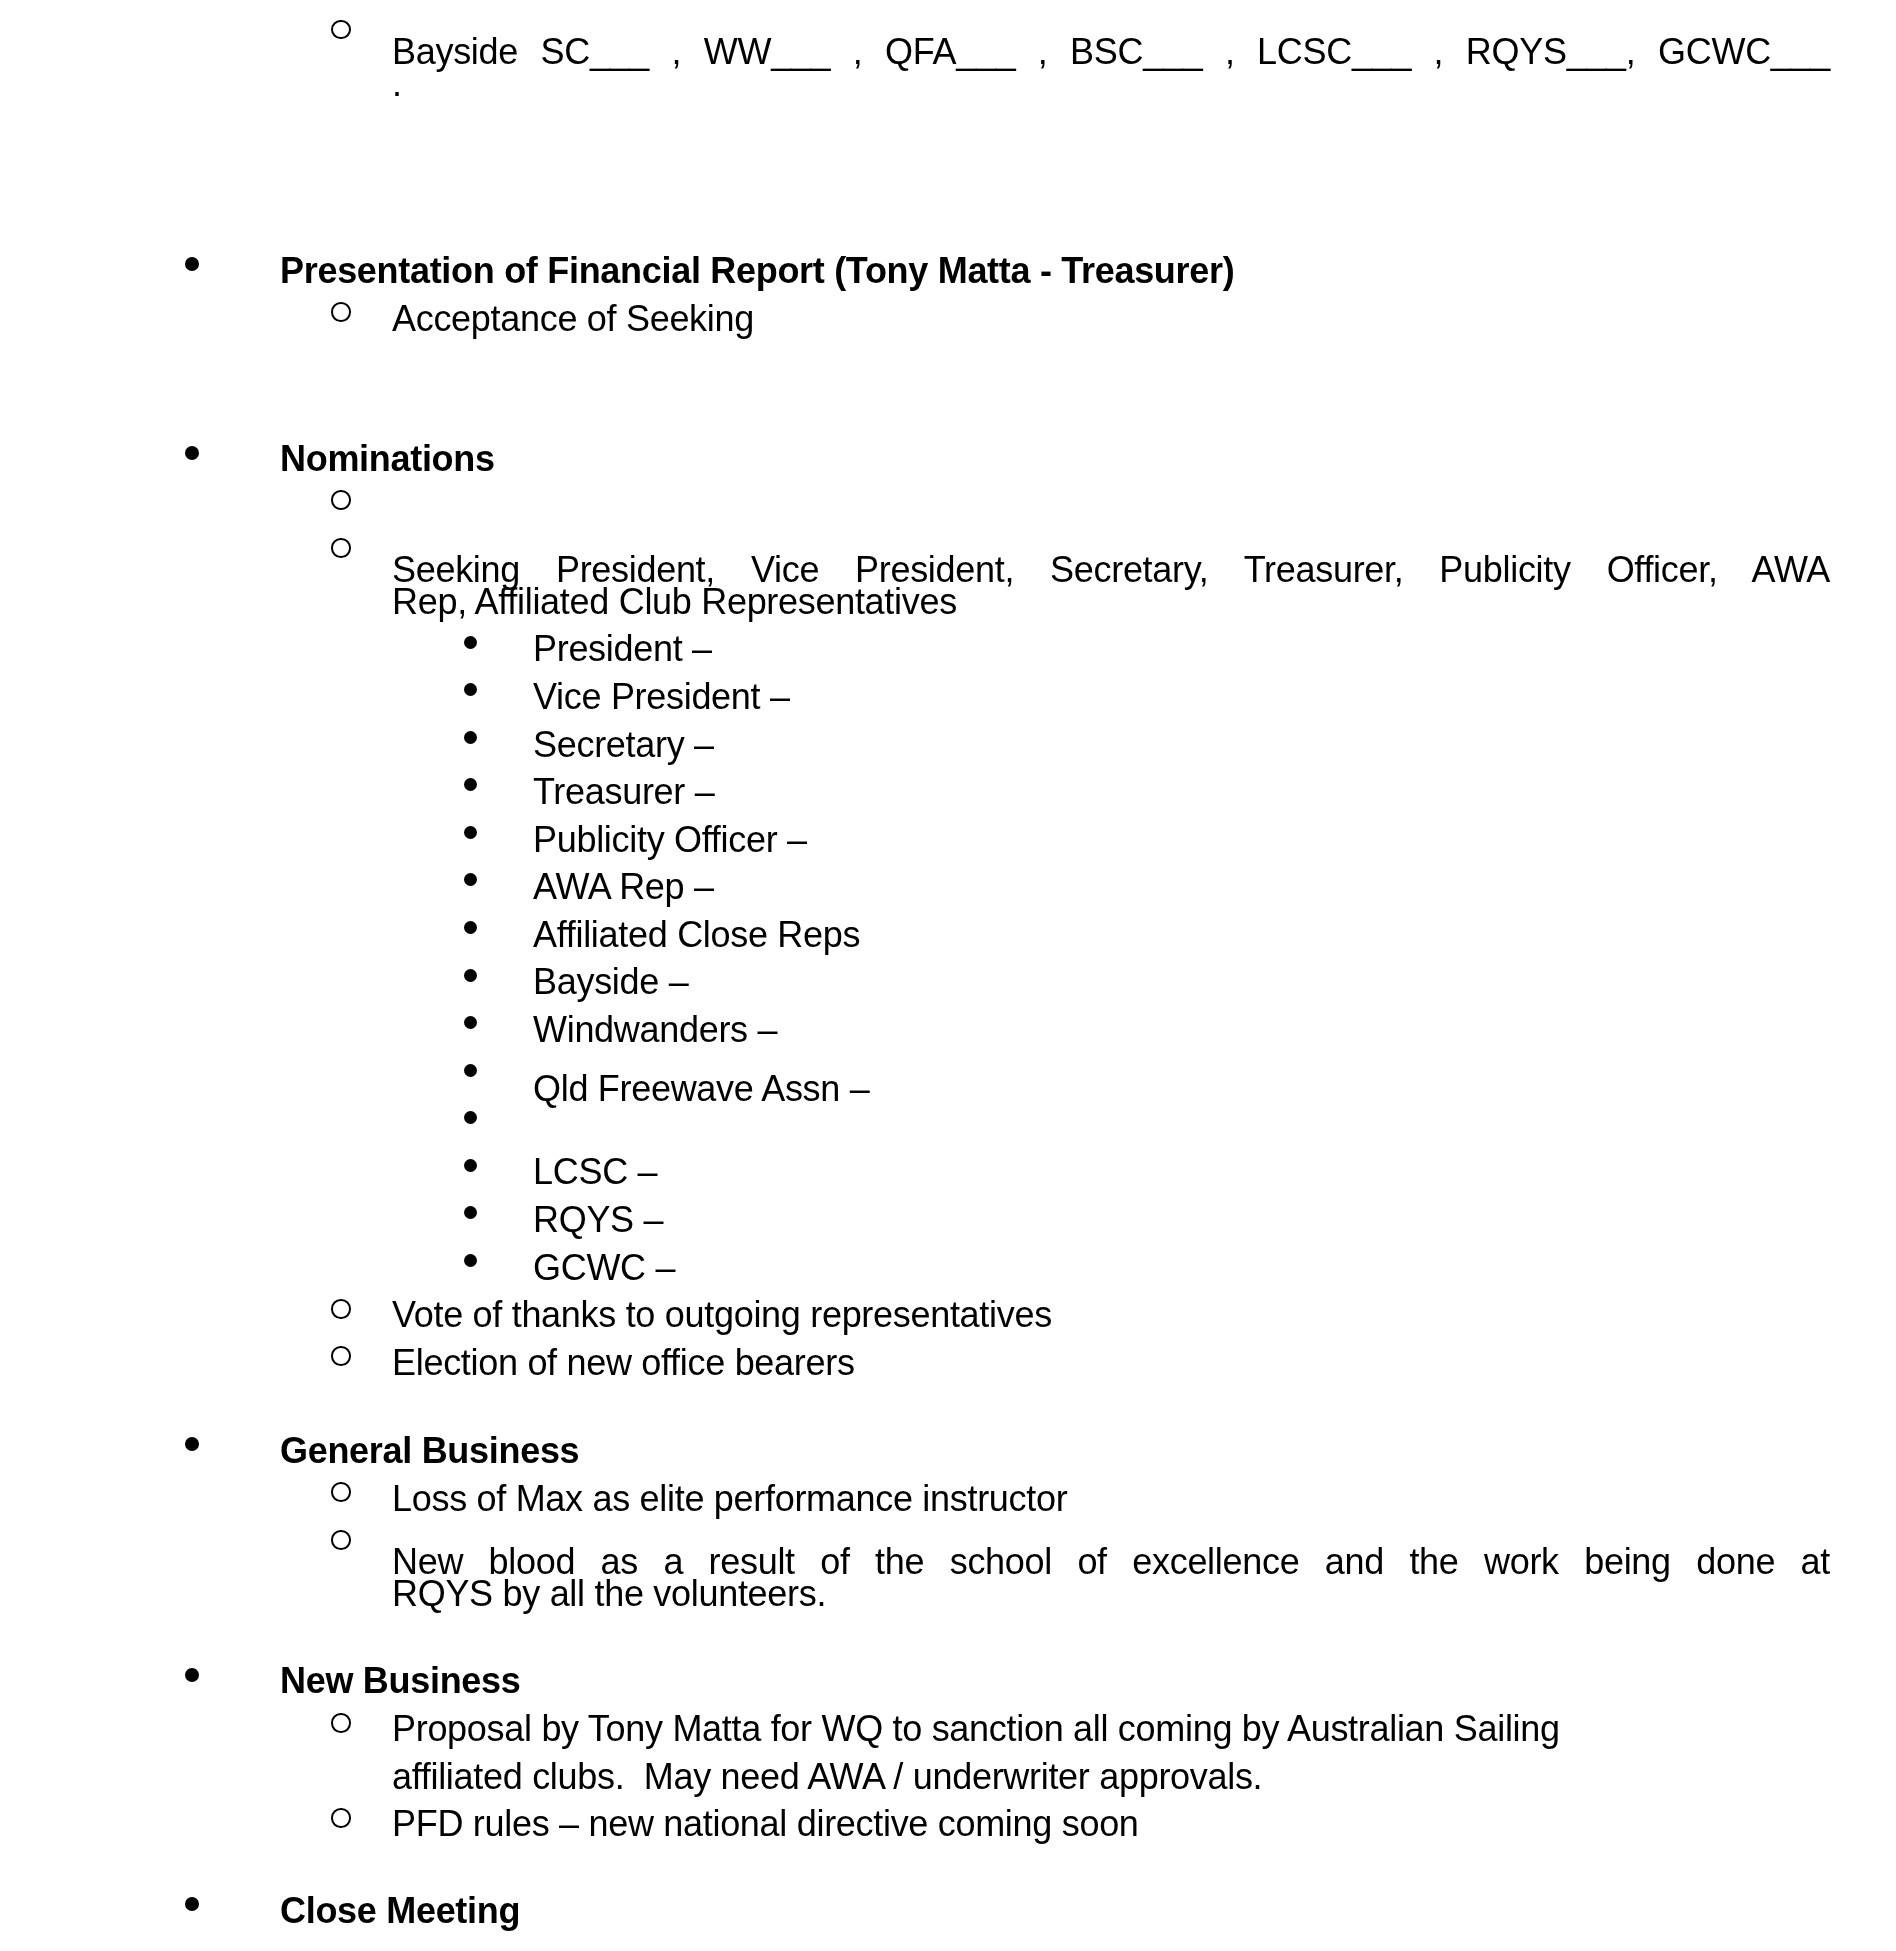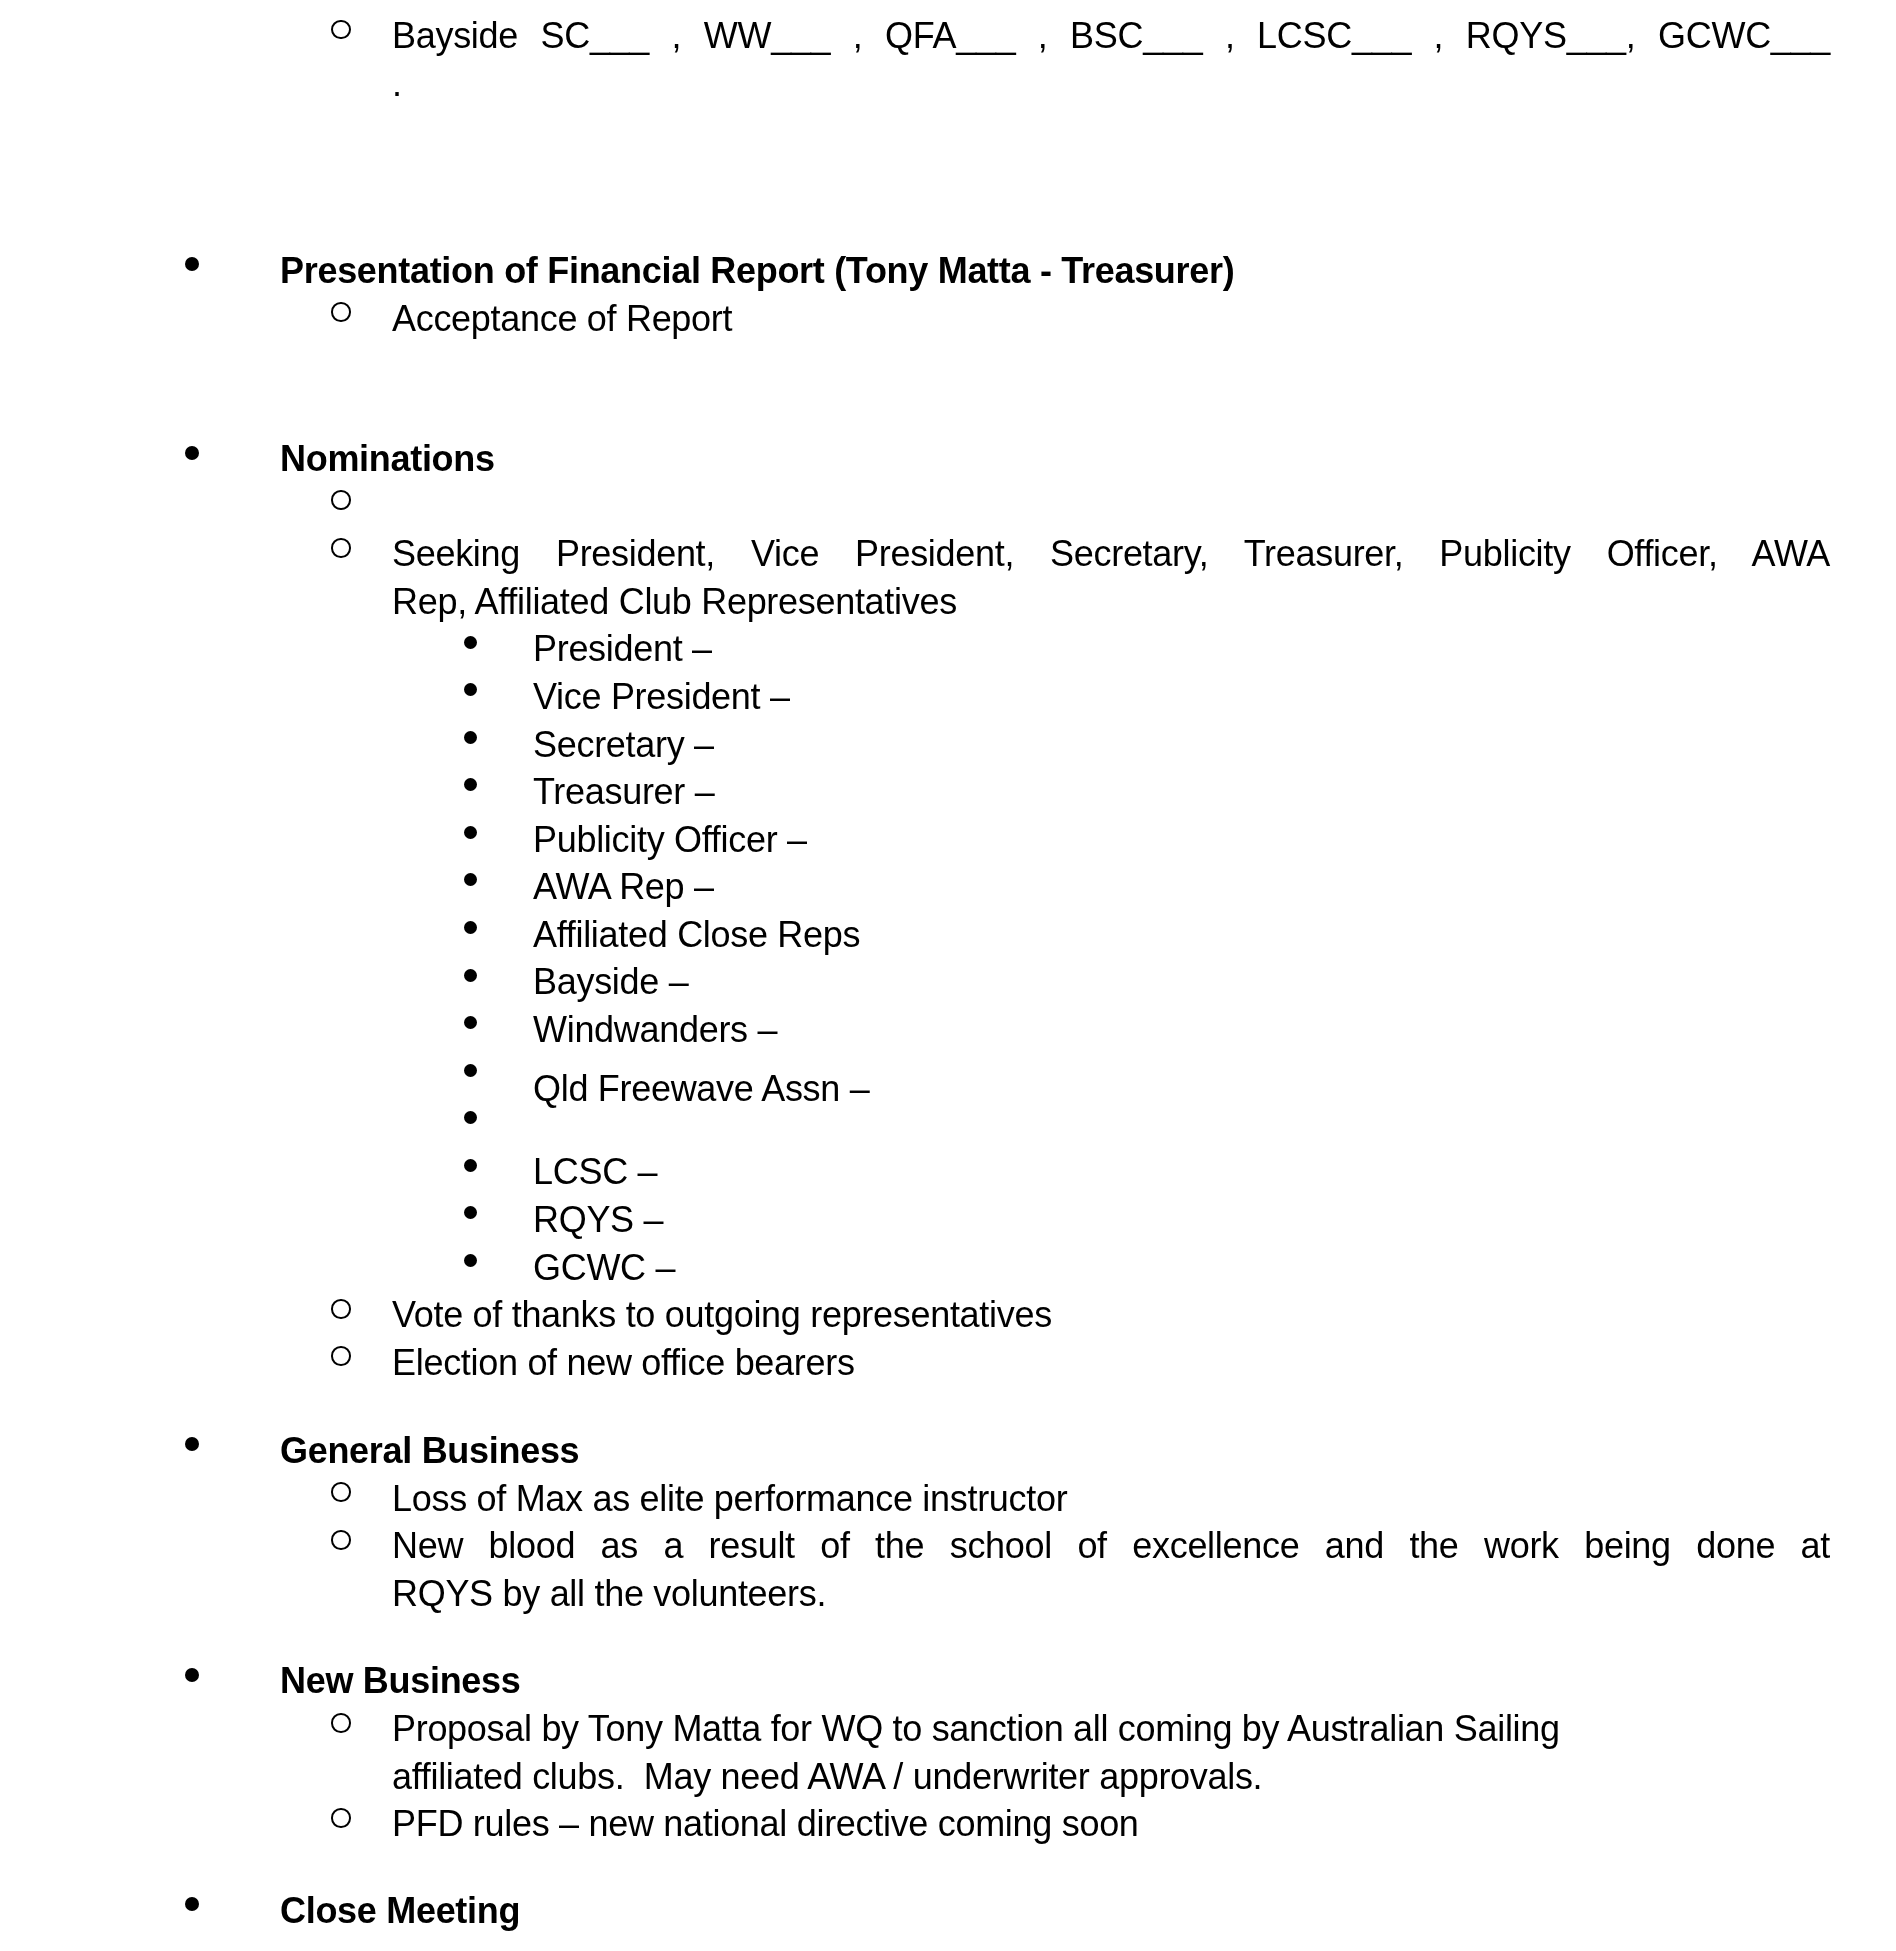"Bayside SC___ , WW___ ," .just { margin-top: none -> 16px }
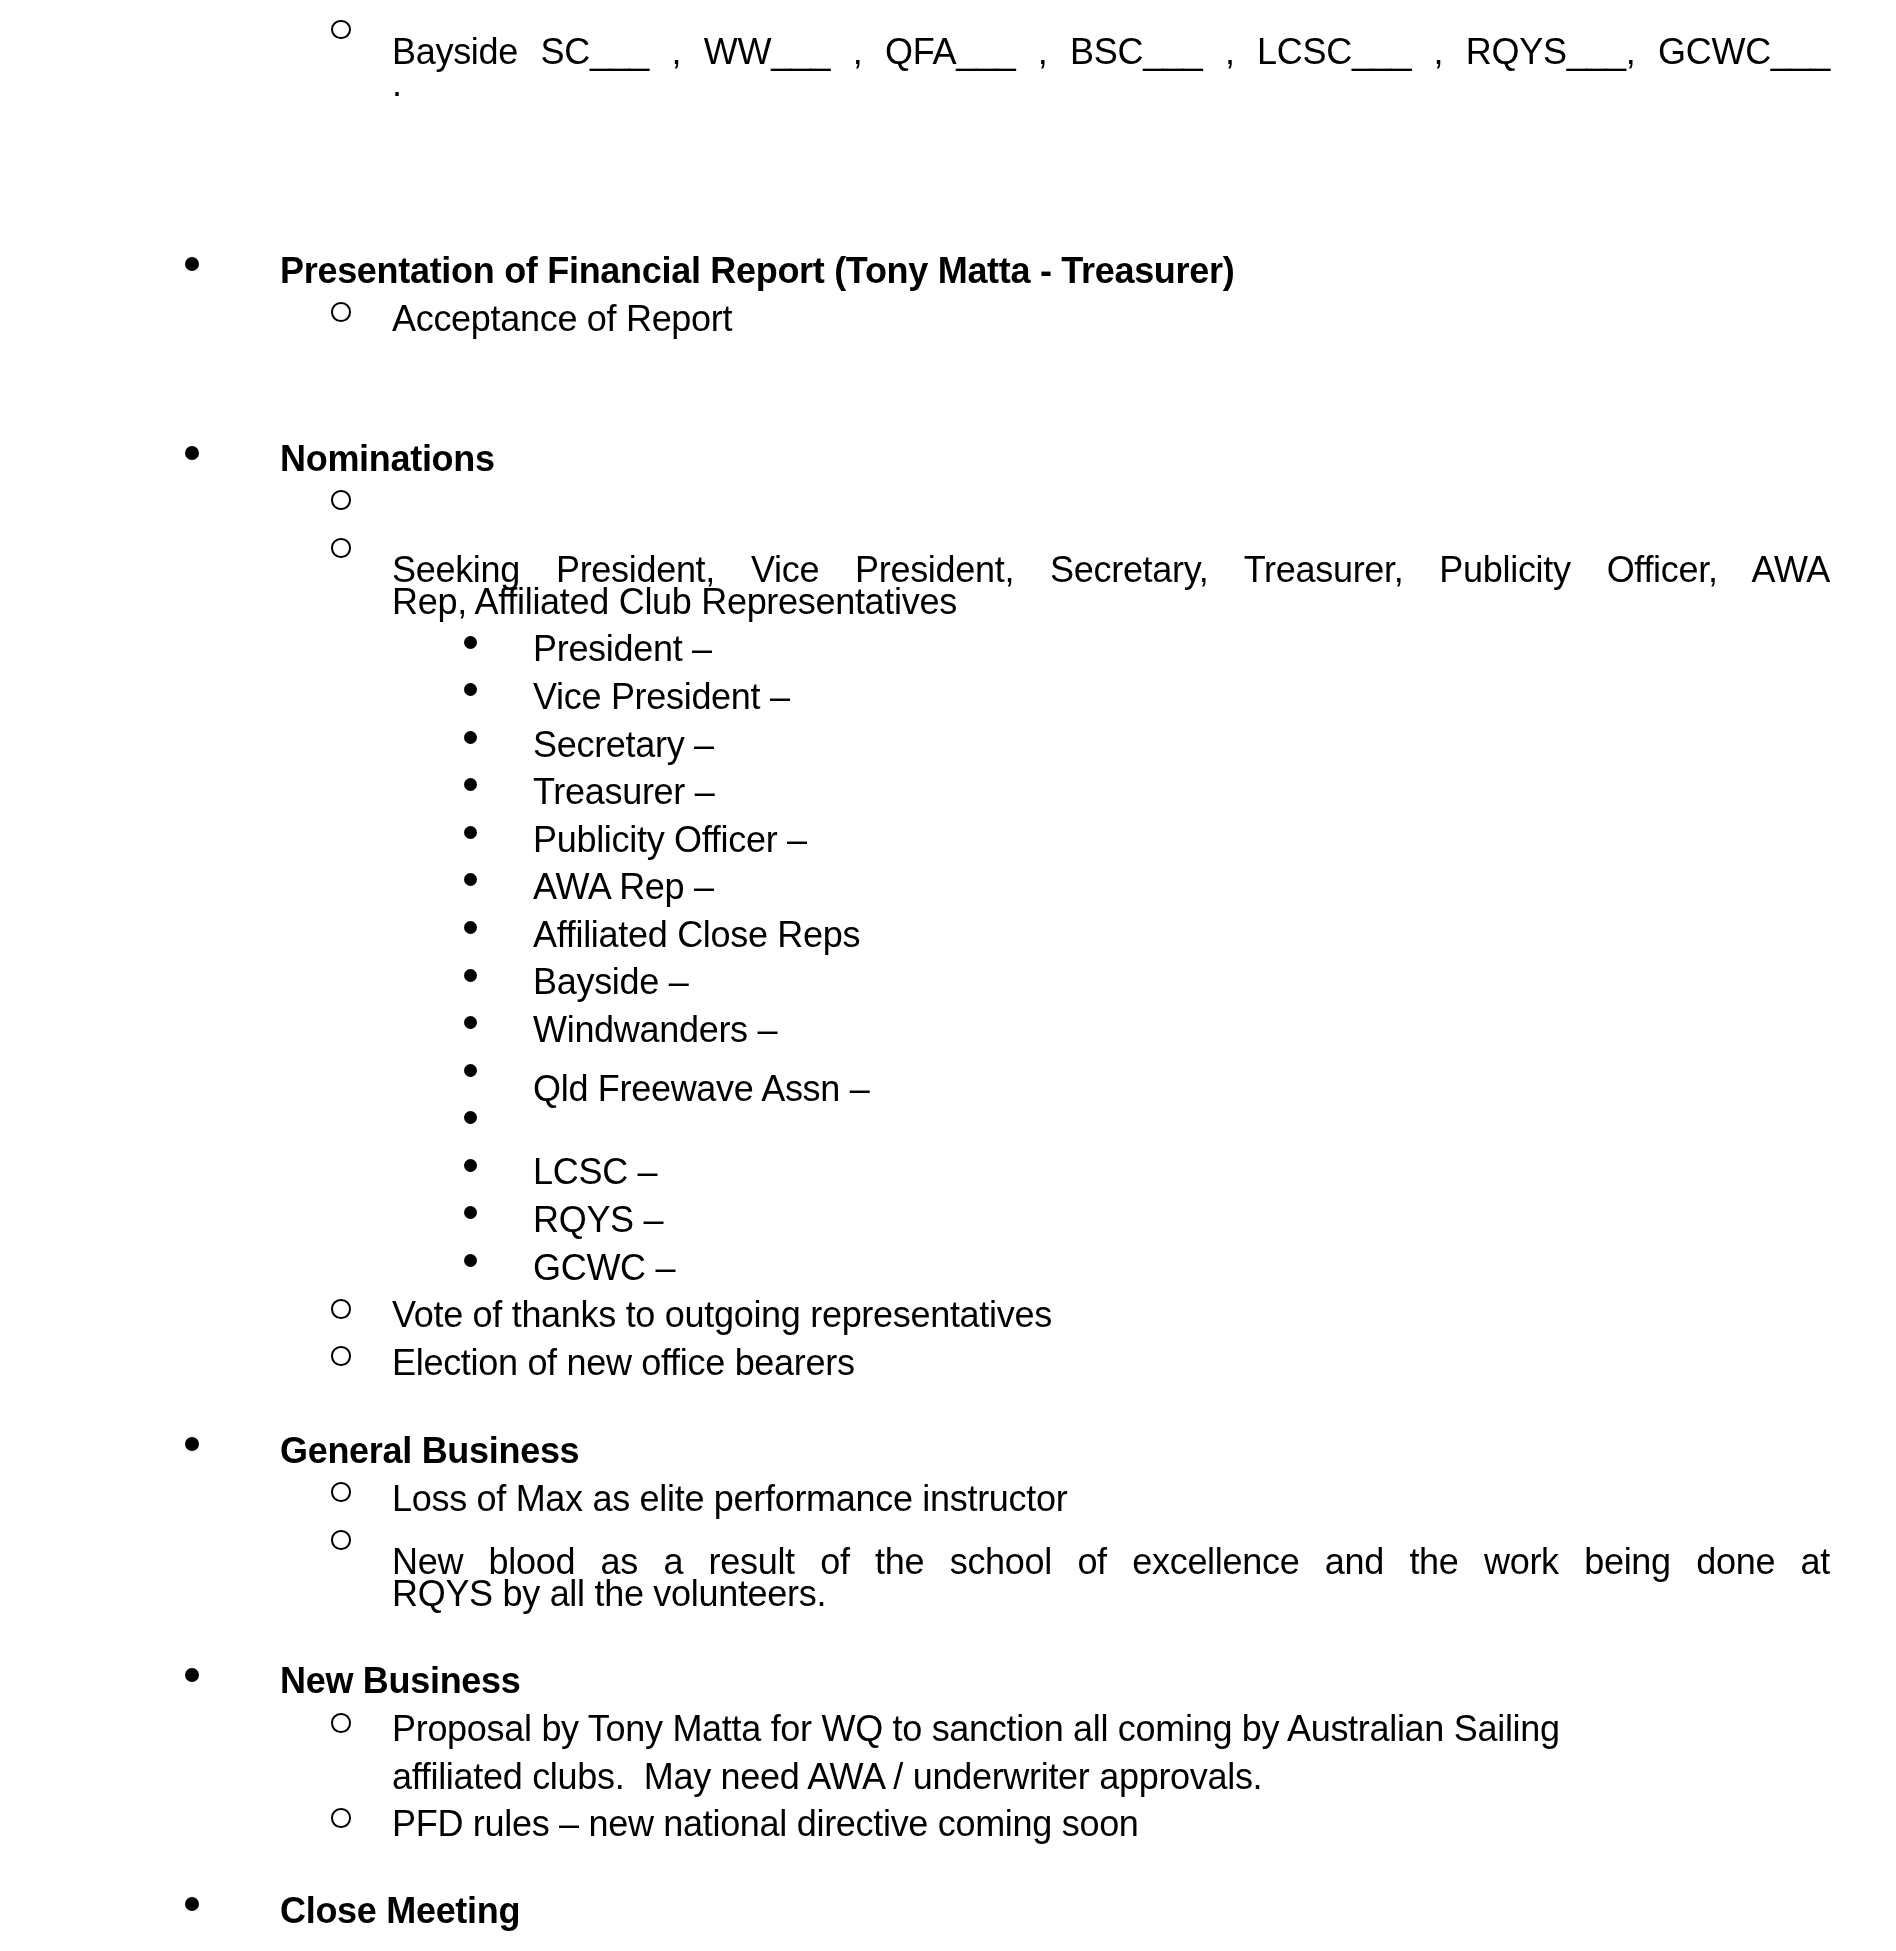"Acceptance of Report" div.txt { text: Report -> Seeking }
